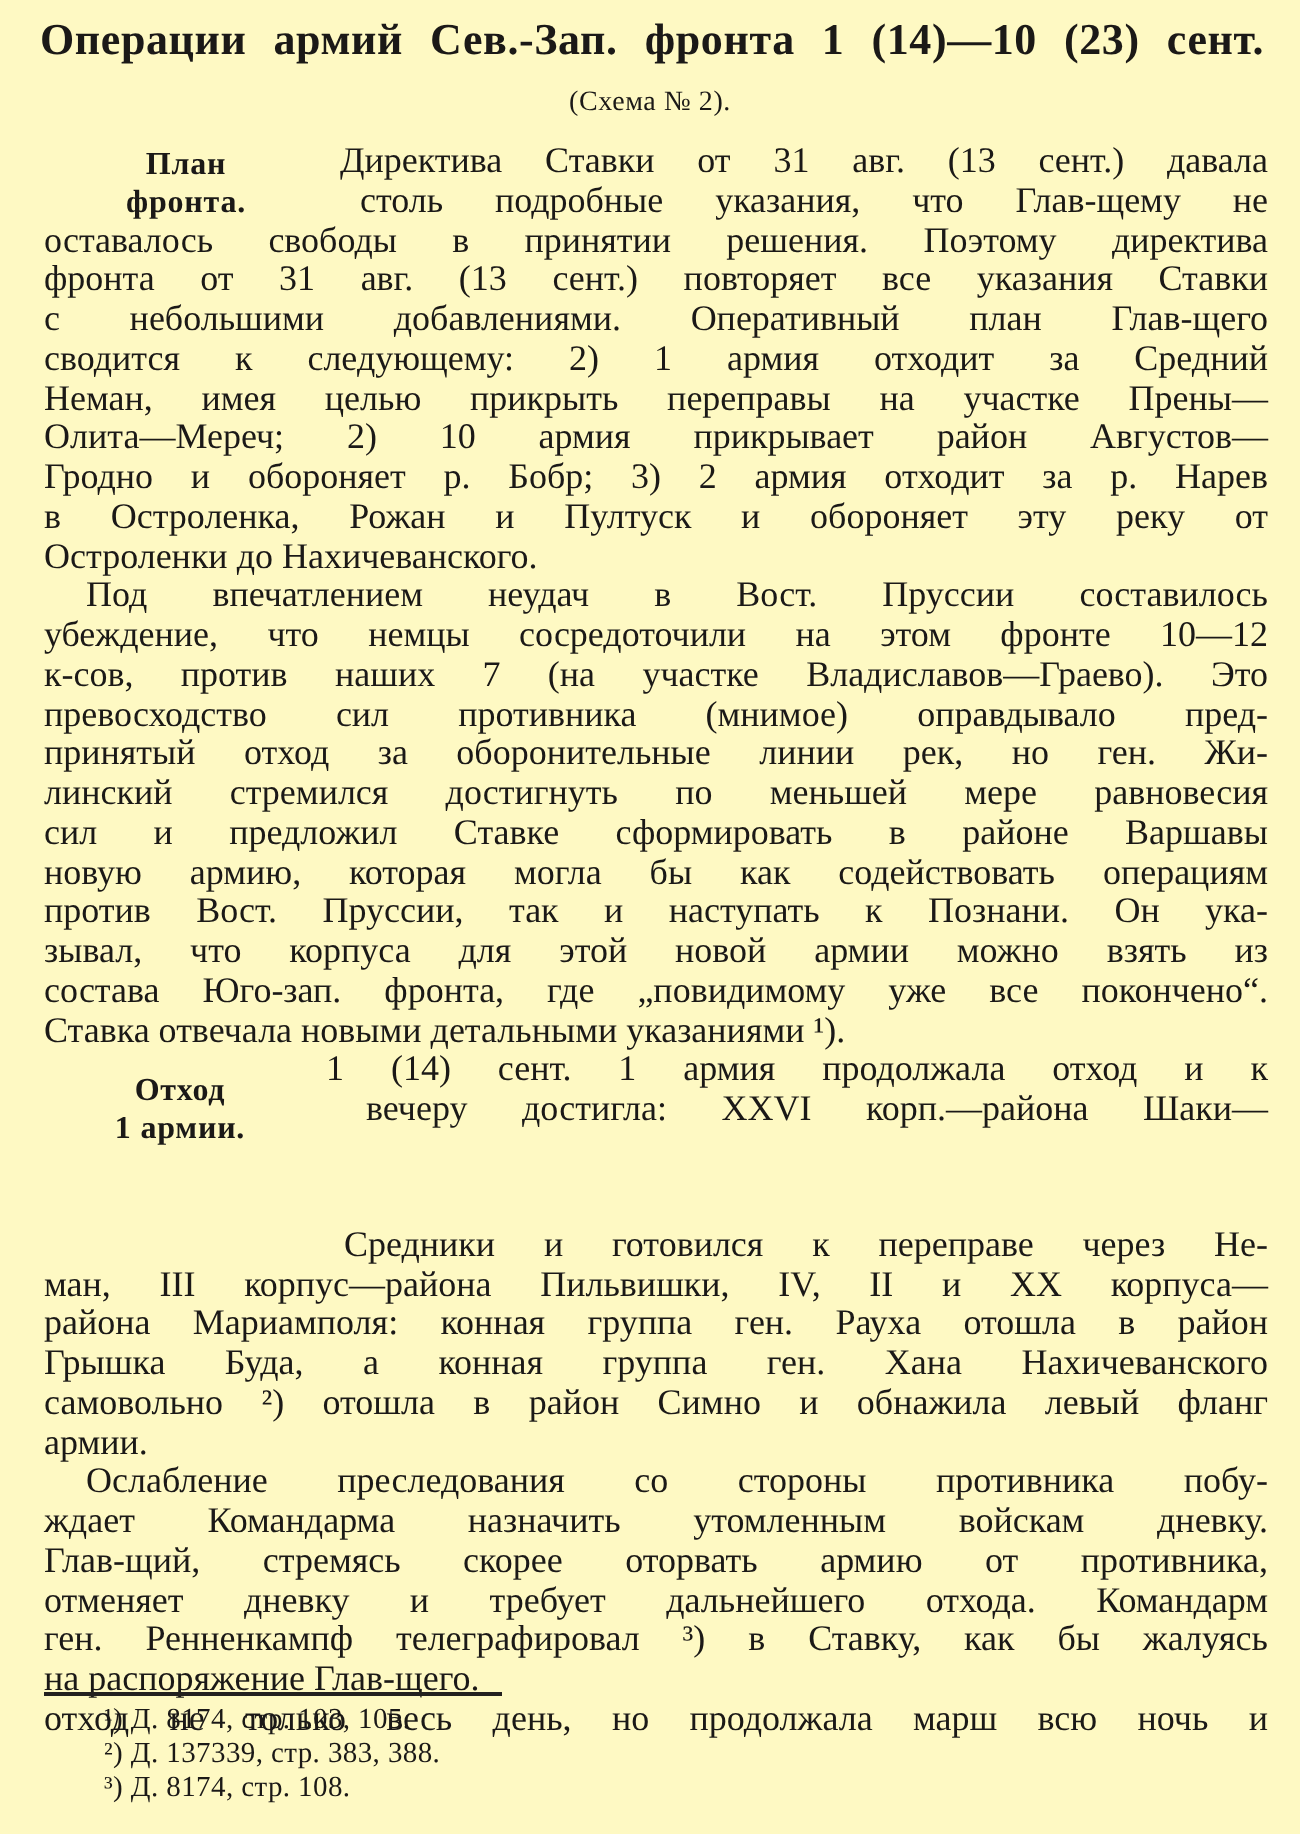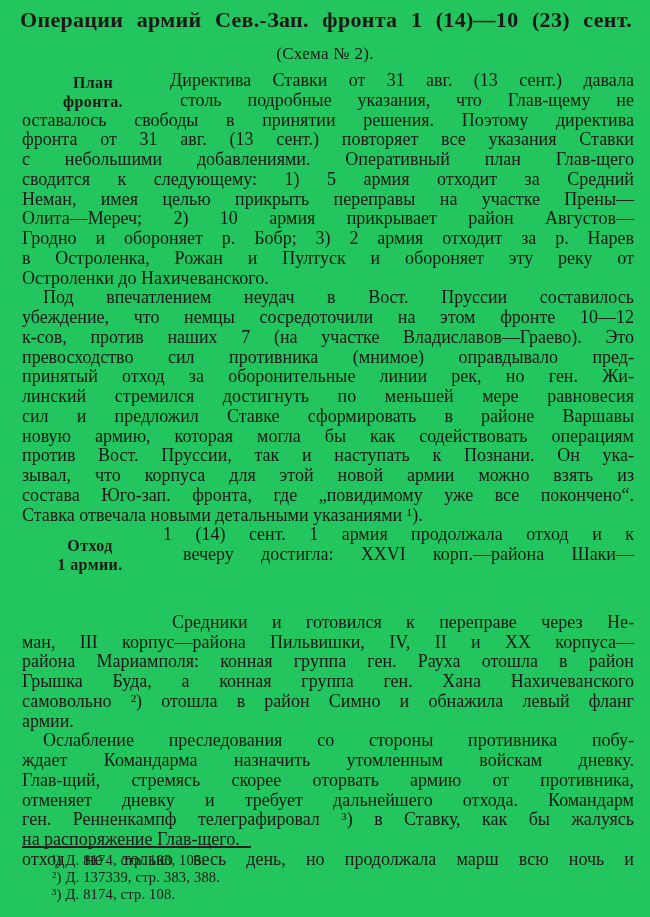"Операции армий Сев.-Зап. фронта 1" .page { background: #22c55e -> #fef9c3 }
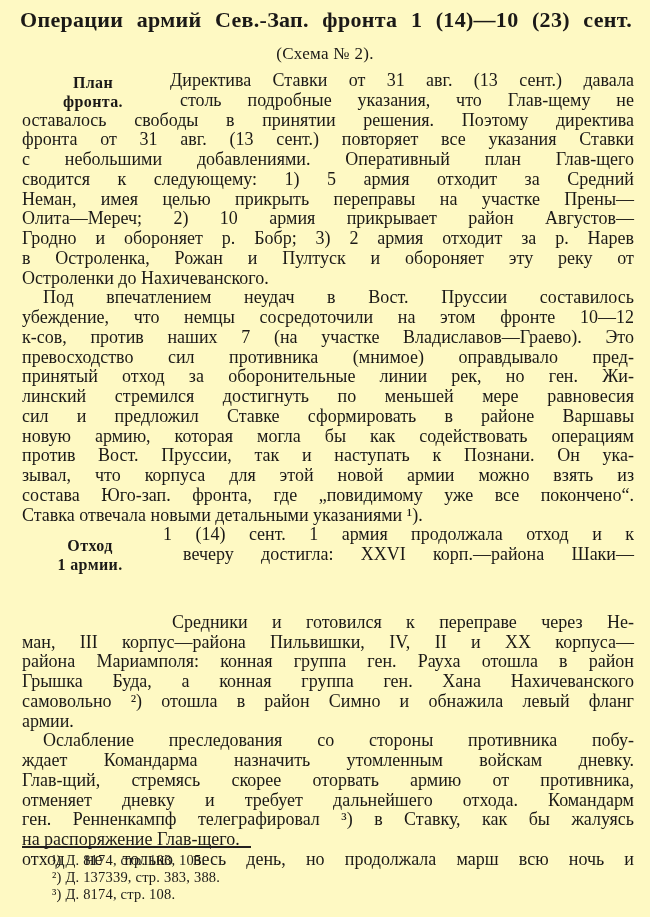"(Схема № 2)." .subtitle { font-size: 17px -> 14px }
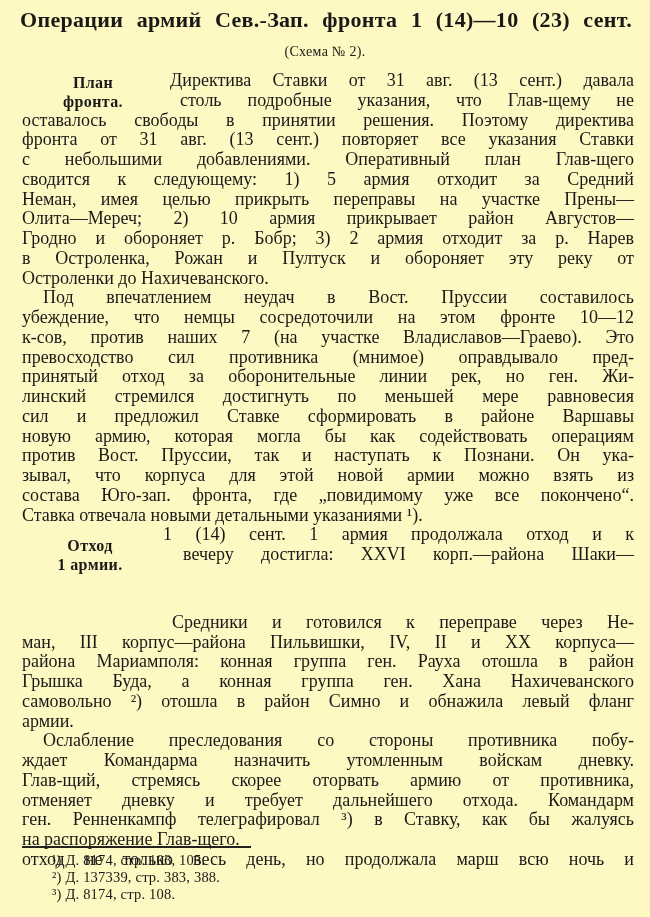"сводится к следующему: 1) 5" div.line { text: 1) 5 -> 2) 1 }
